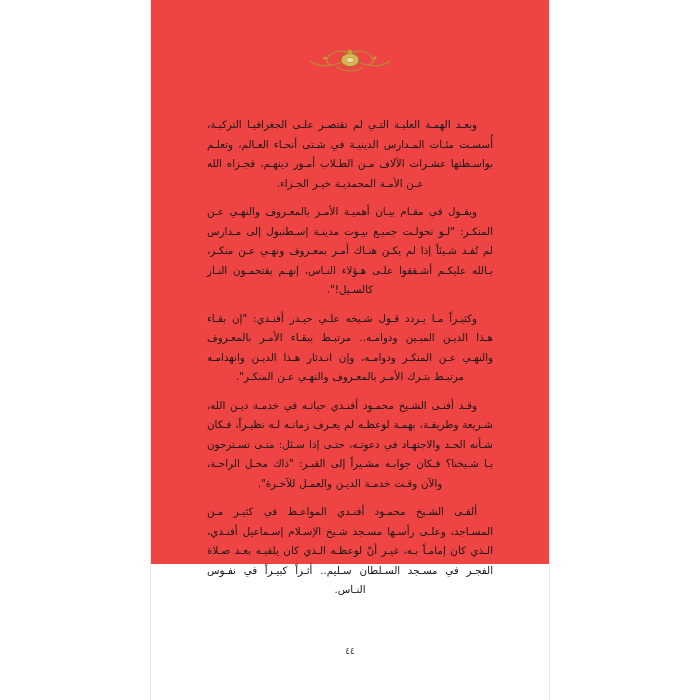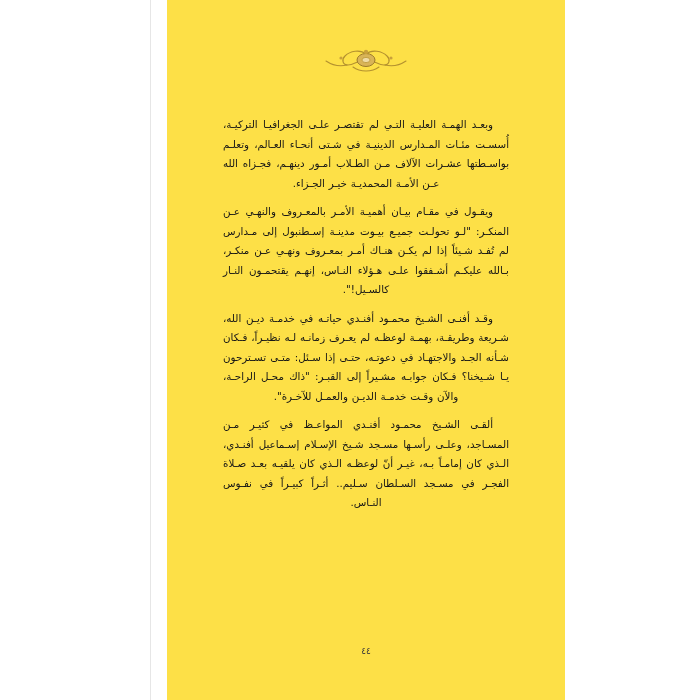"وبعـد الهمـة العليـة التـي لم" .page-body { background: #fde047 -> #ef4444; height: 700px -> 564px; left: 167px -> 151px }
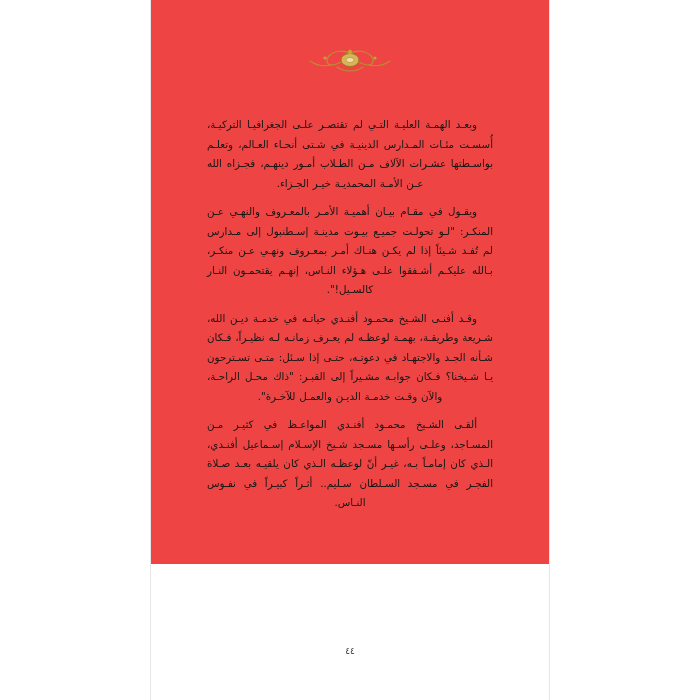"وكثيـراً مـا يـردد قـول شـيخه" p.para { html: none -> <p>وكثيـراً مـا يـردد قـول شـيخه علـي حيـدر أفنـدي: "إن بقـاء هـذا الديـن المبـين ودوامـه.. مرتبـط ببقـاء الأمـر بالمعـروف والنهـي عـن المنكـر ودوامـه، وإن انـدثار هـذا الديـن وانهدامـه مرتبـط بتـرك الأمـر بالمعـروف والنهـي عـن المنكـر".</p> }
